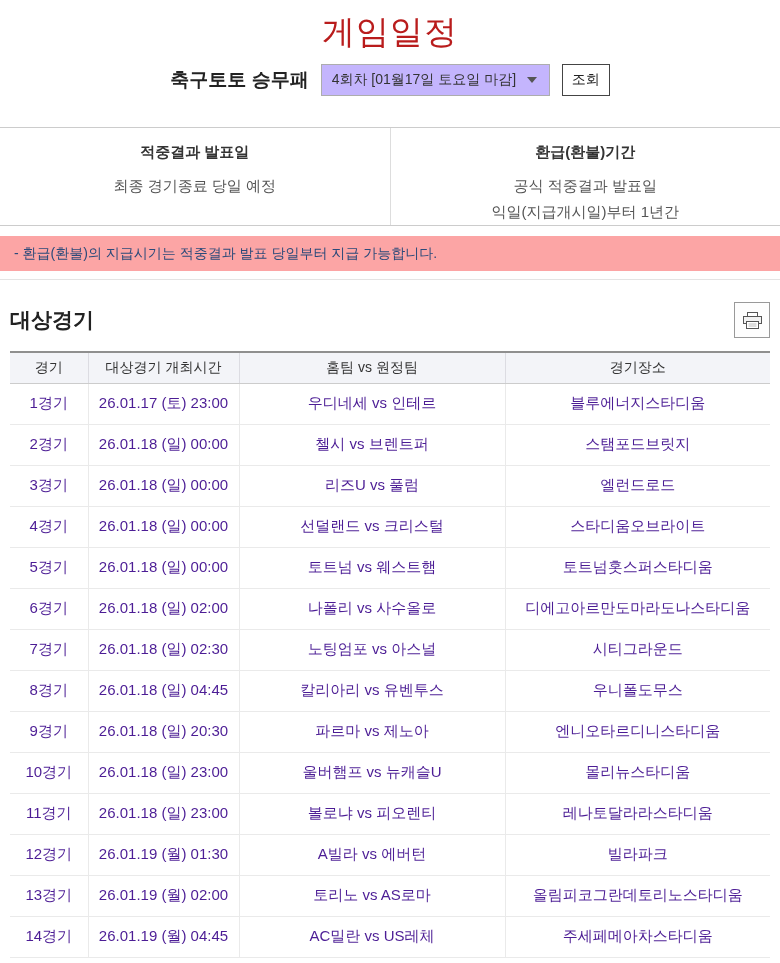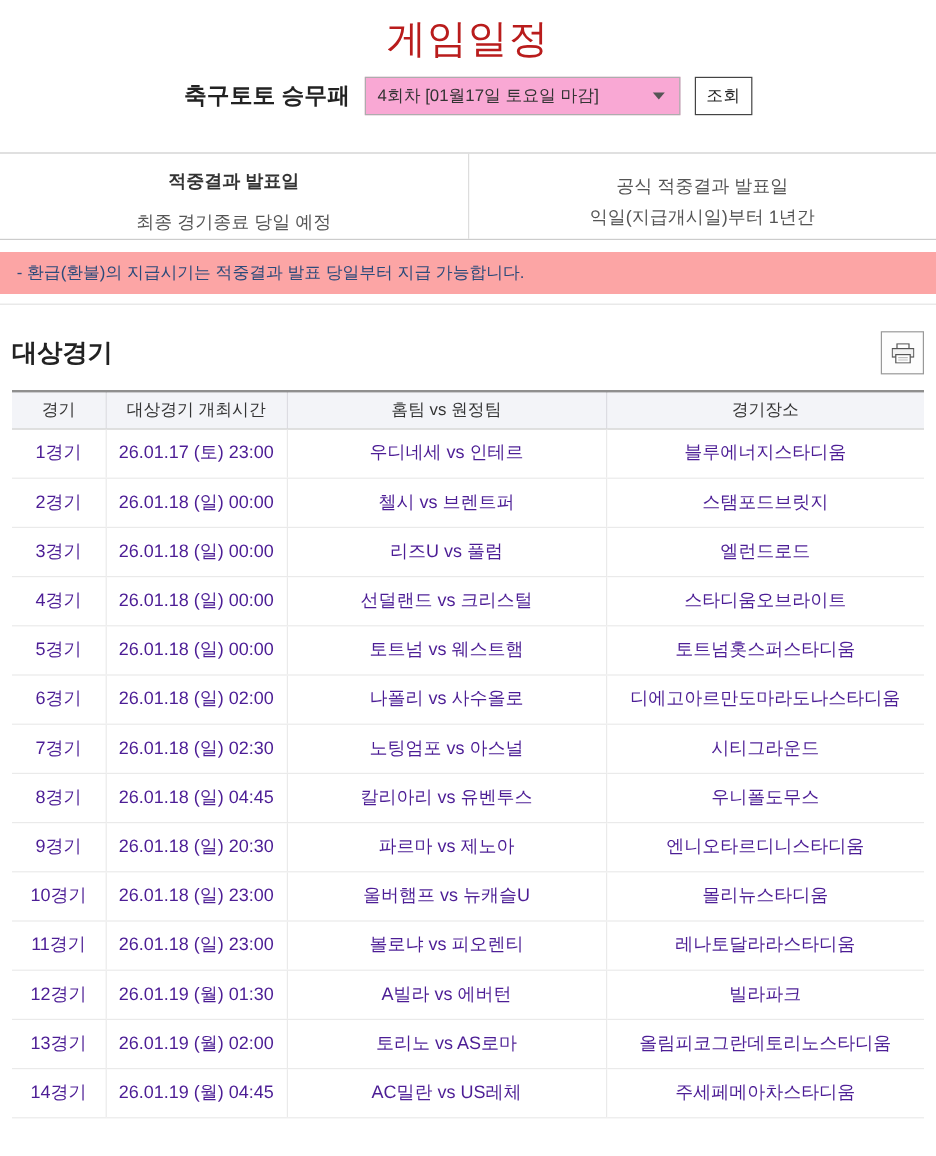"4회차 [01월17일 토요일 마감]" .round-select { background: #f9a8d4 -> #c4b5fd; width: 263px -> 229px }
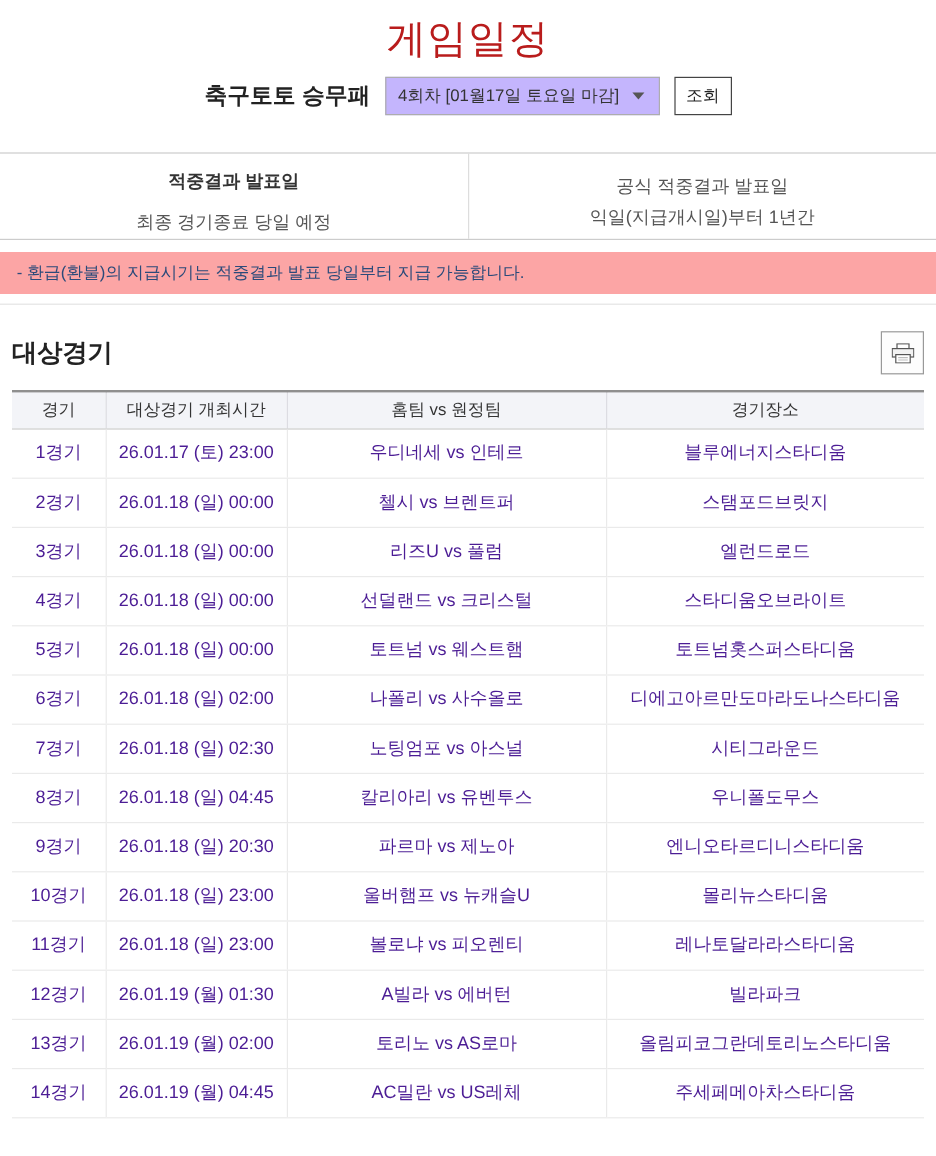"환급(환불)기간" div.info-title { html: none -> <div>환급(환불)기간</div> }
